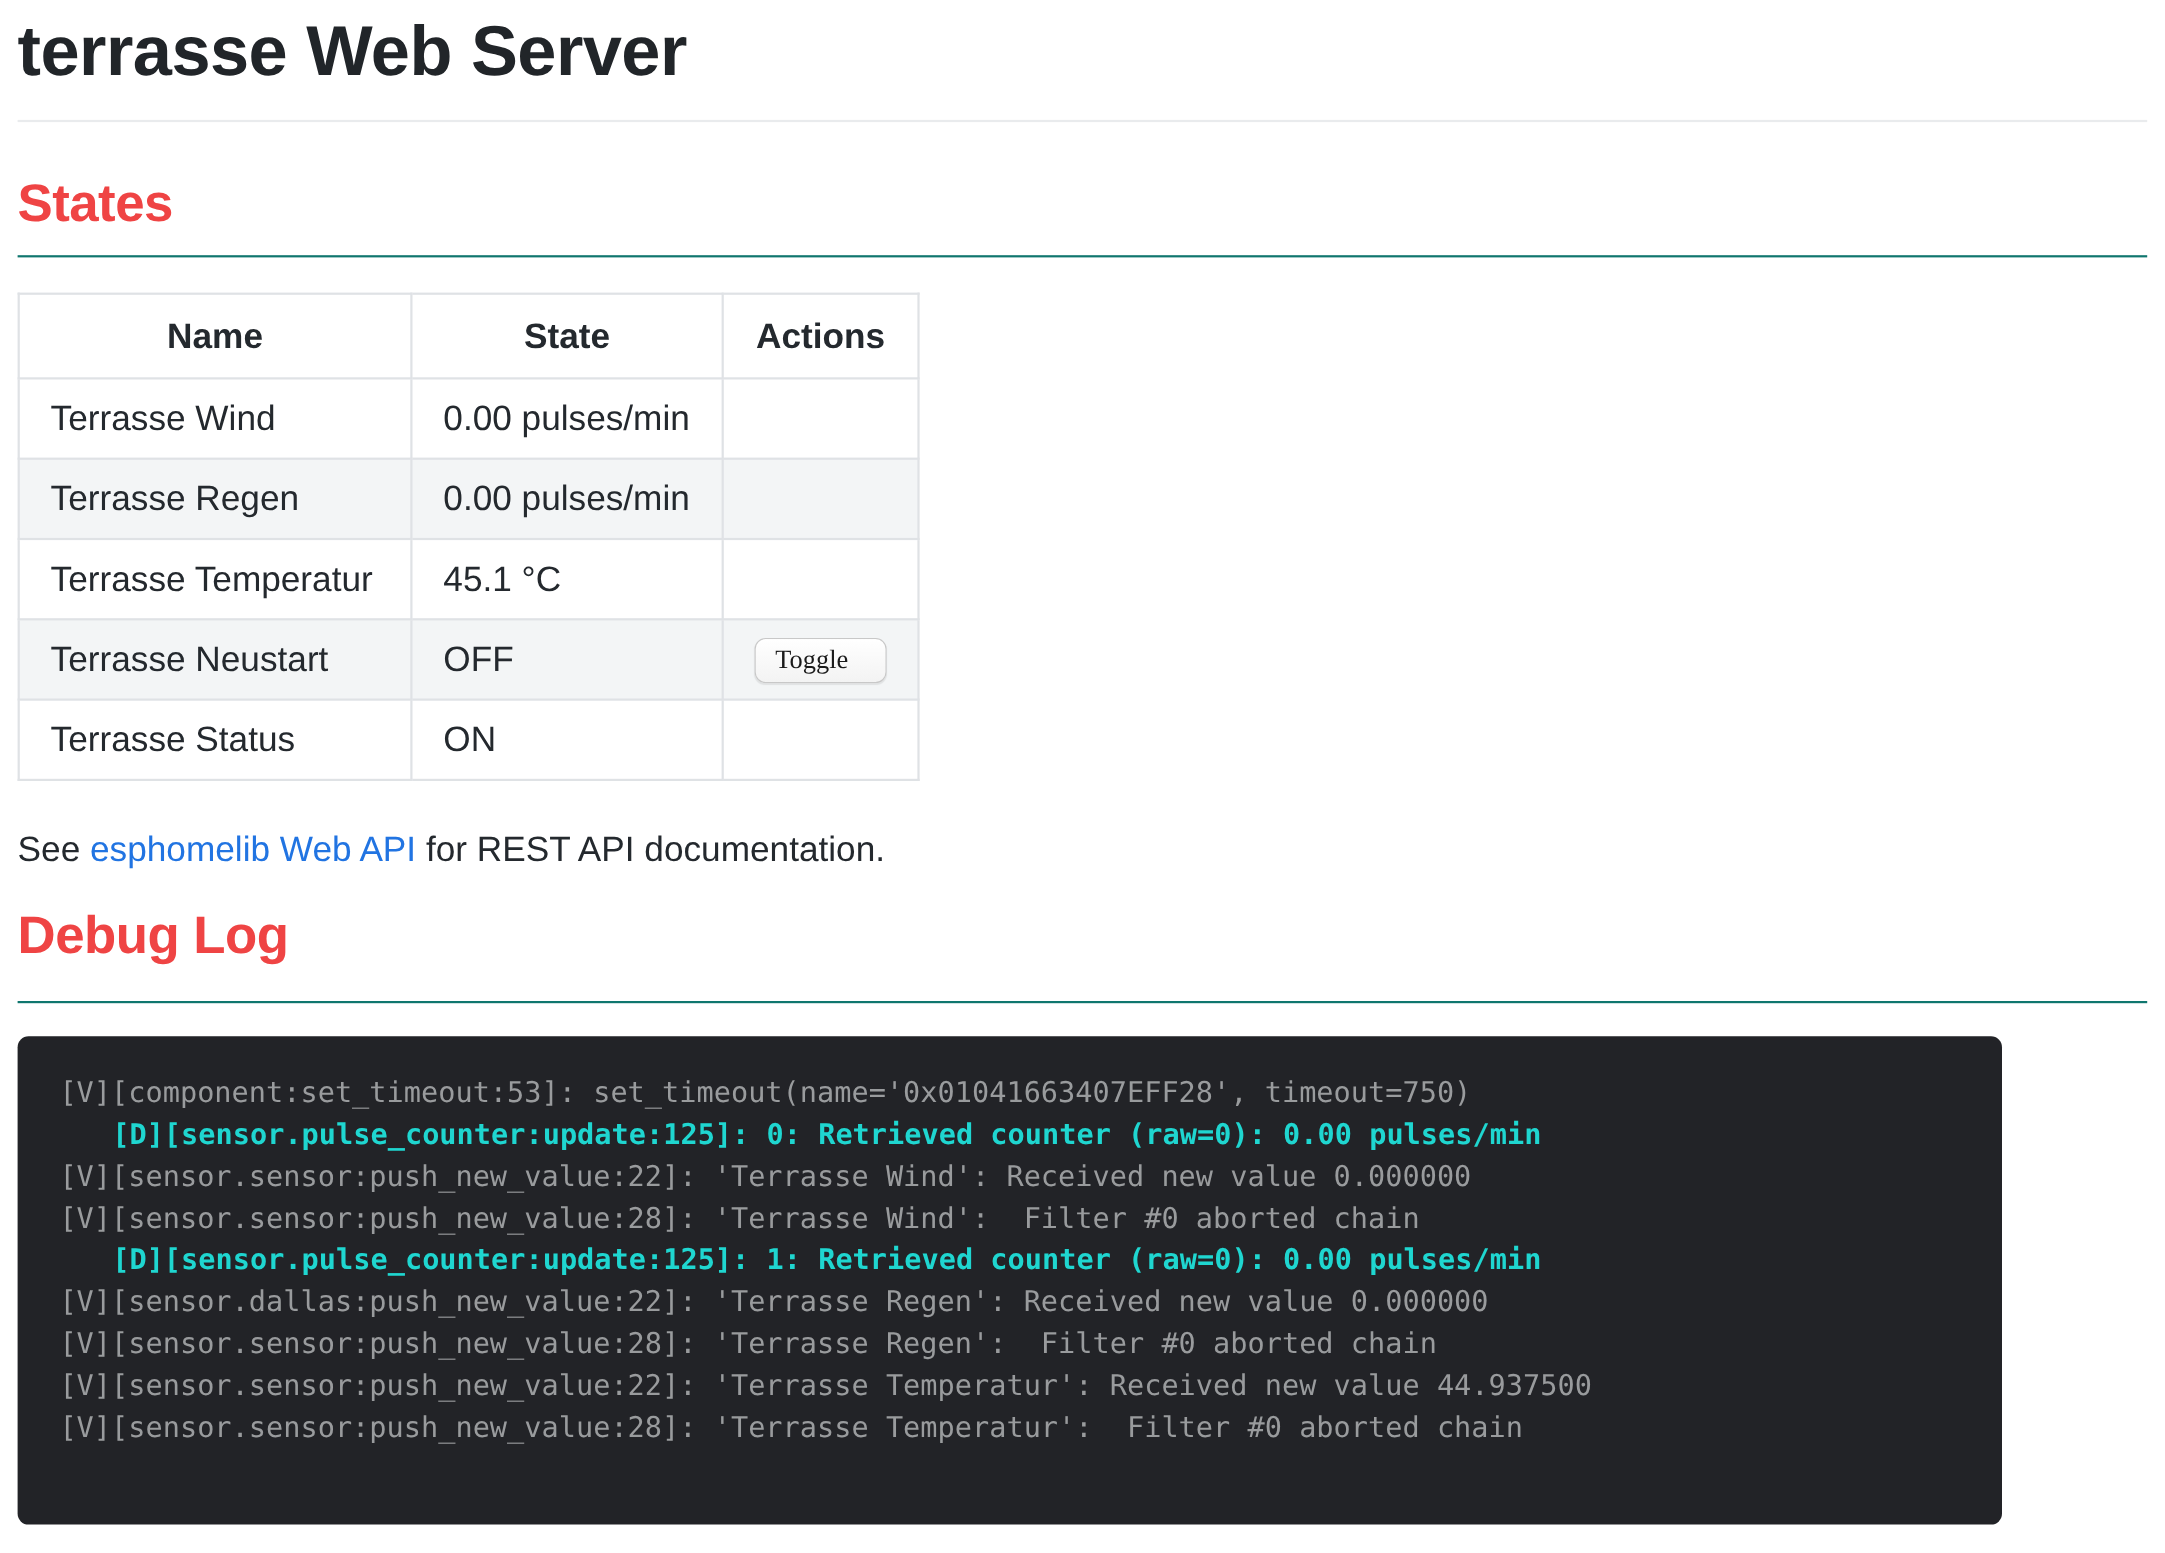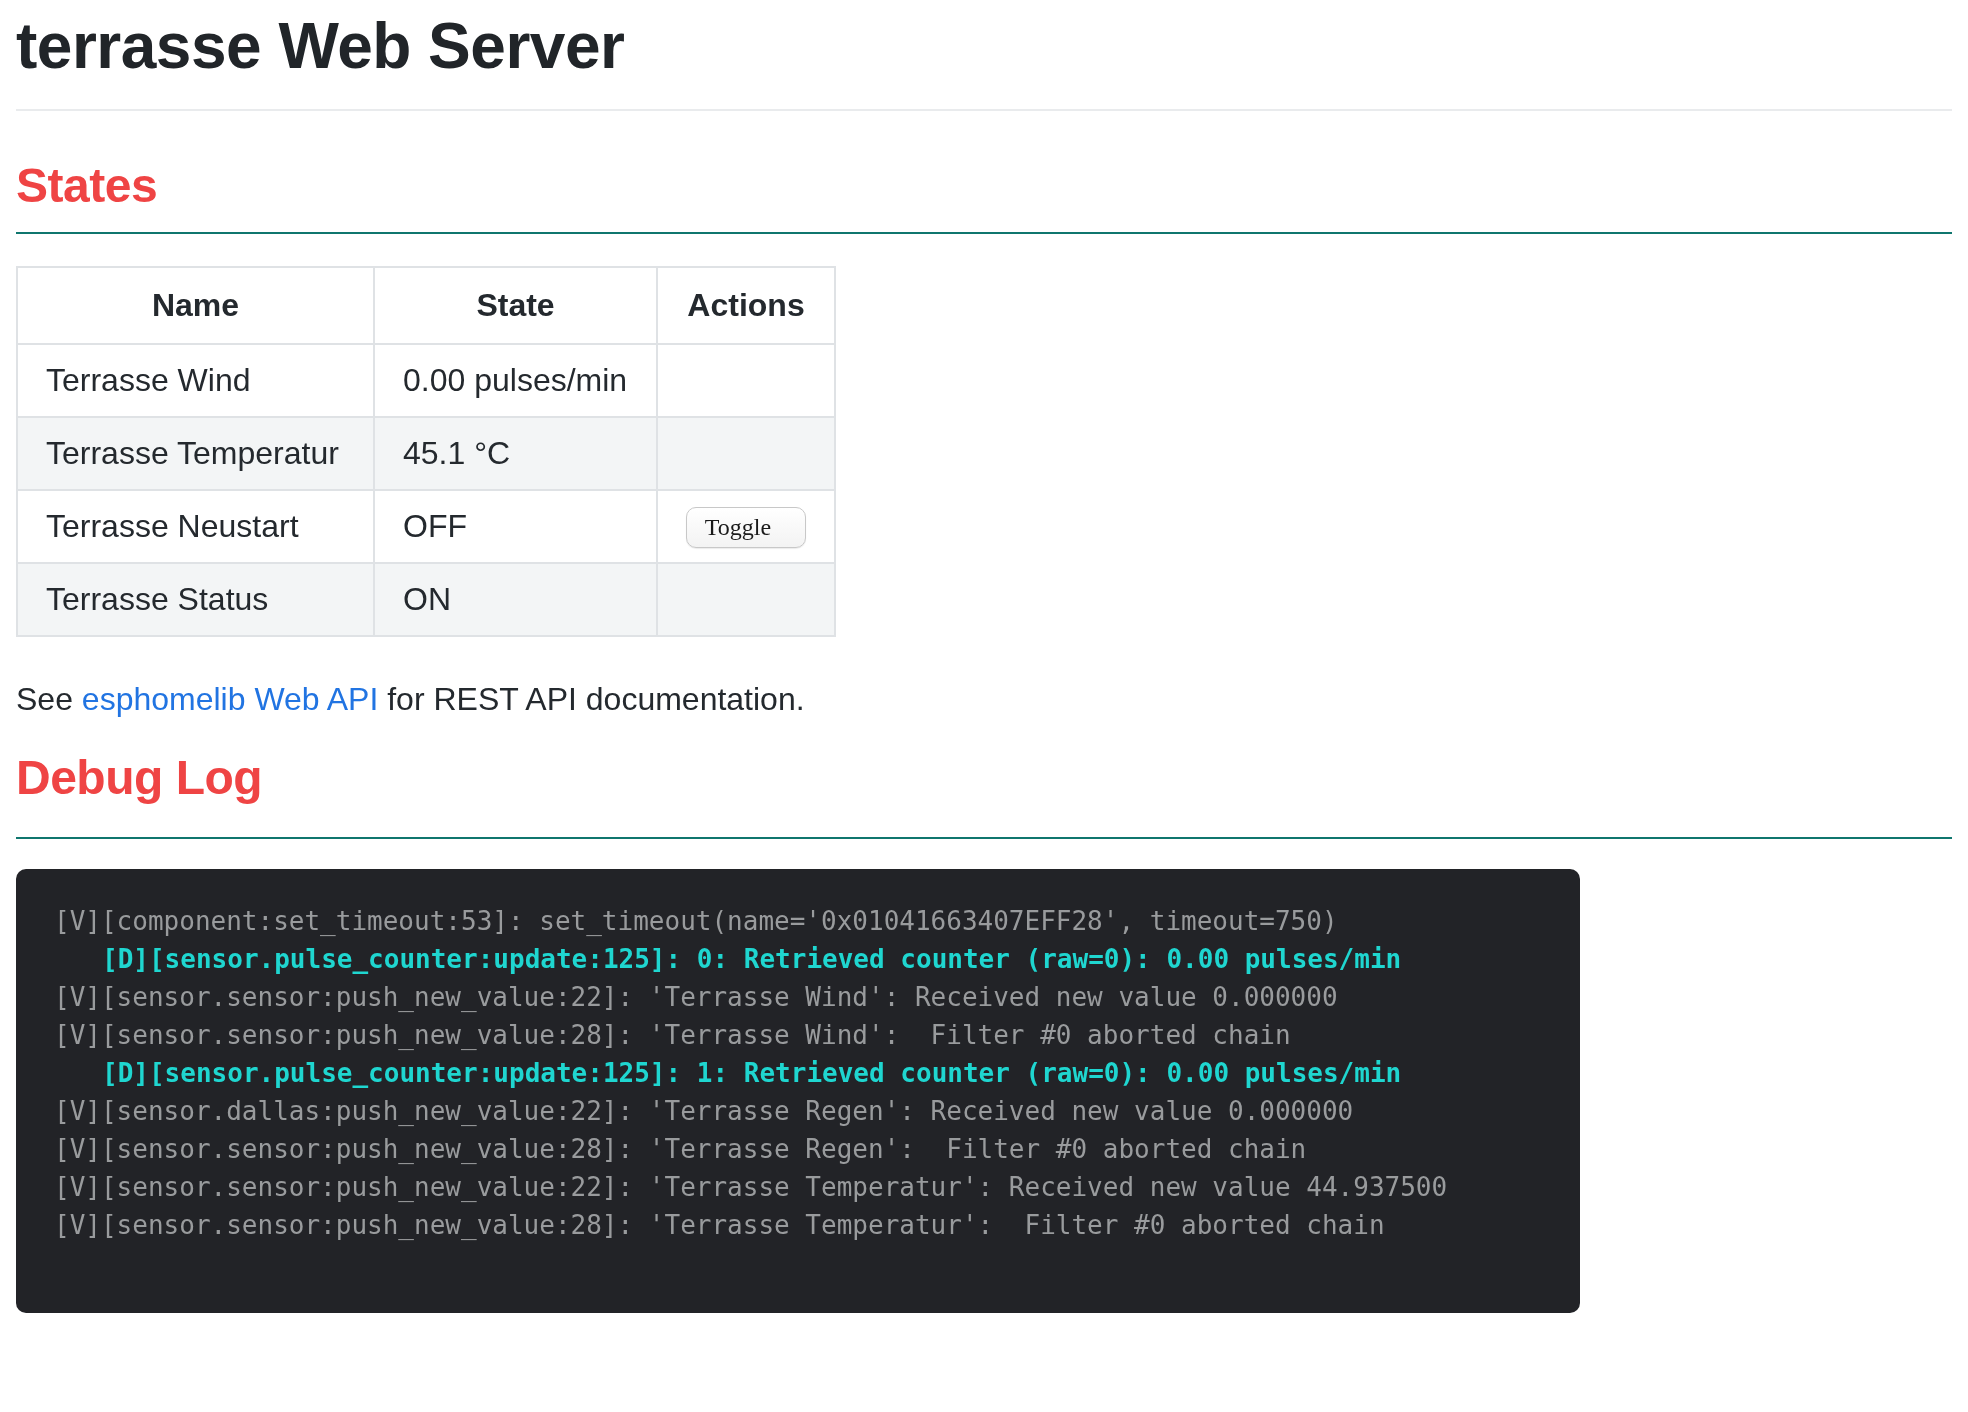"Terrasse Regen" tr { html: none -> <tr> <td>Terrasse Regen</td> <td>0.00 pulses/min</td> <td></td> </tr> }
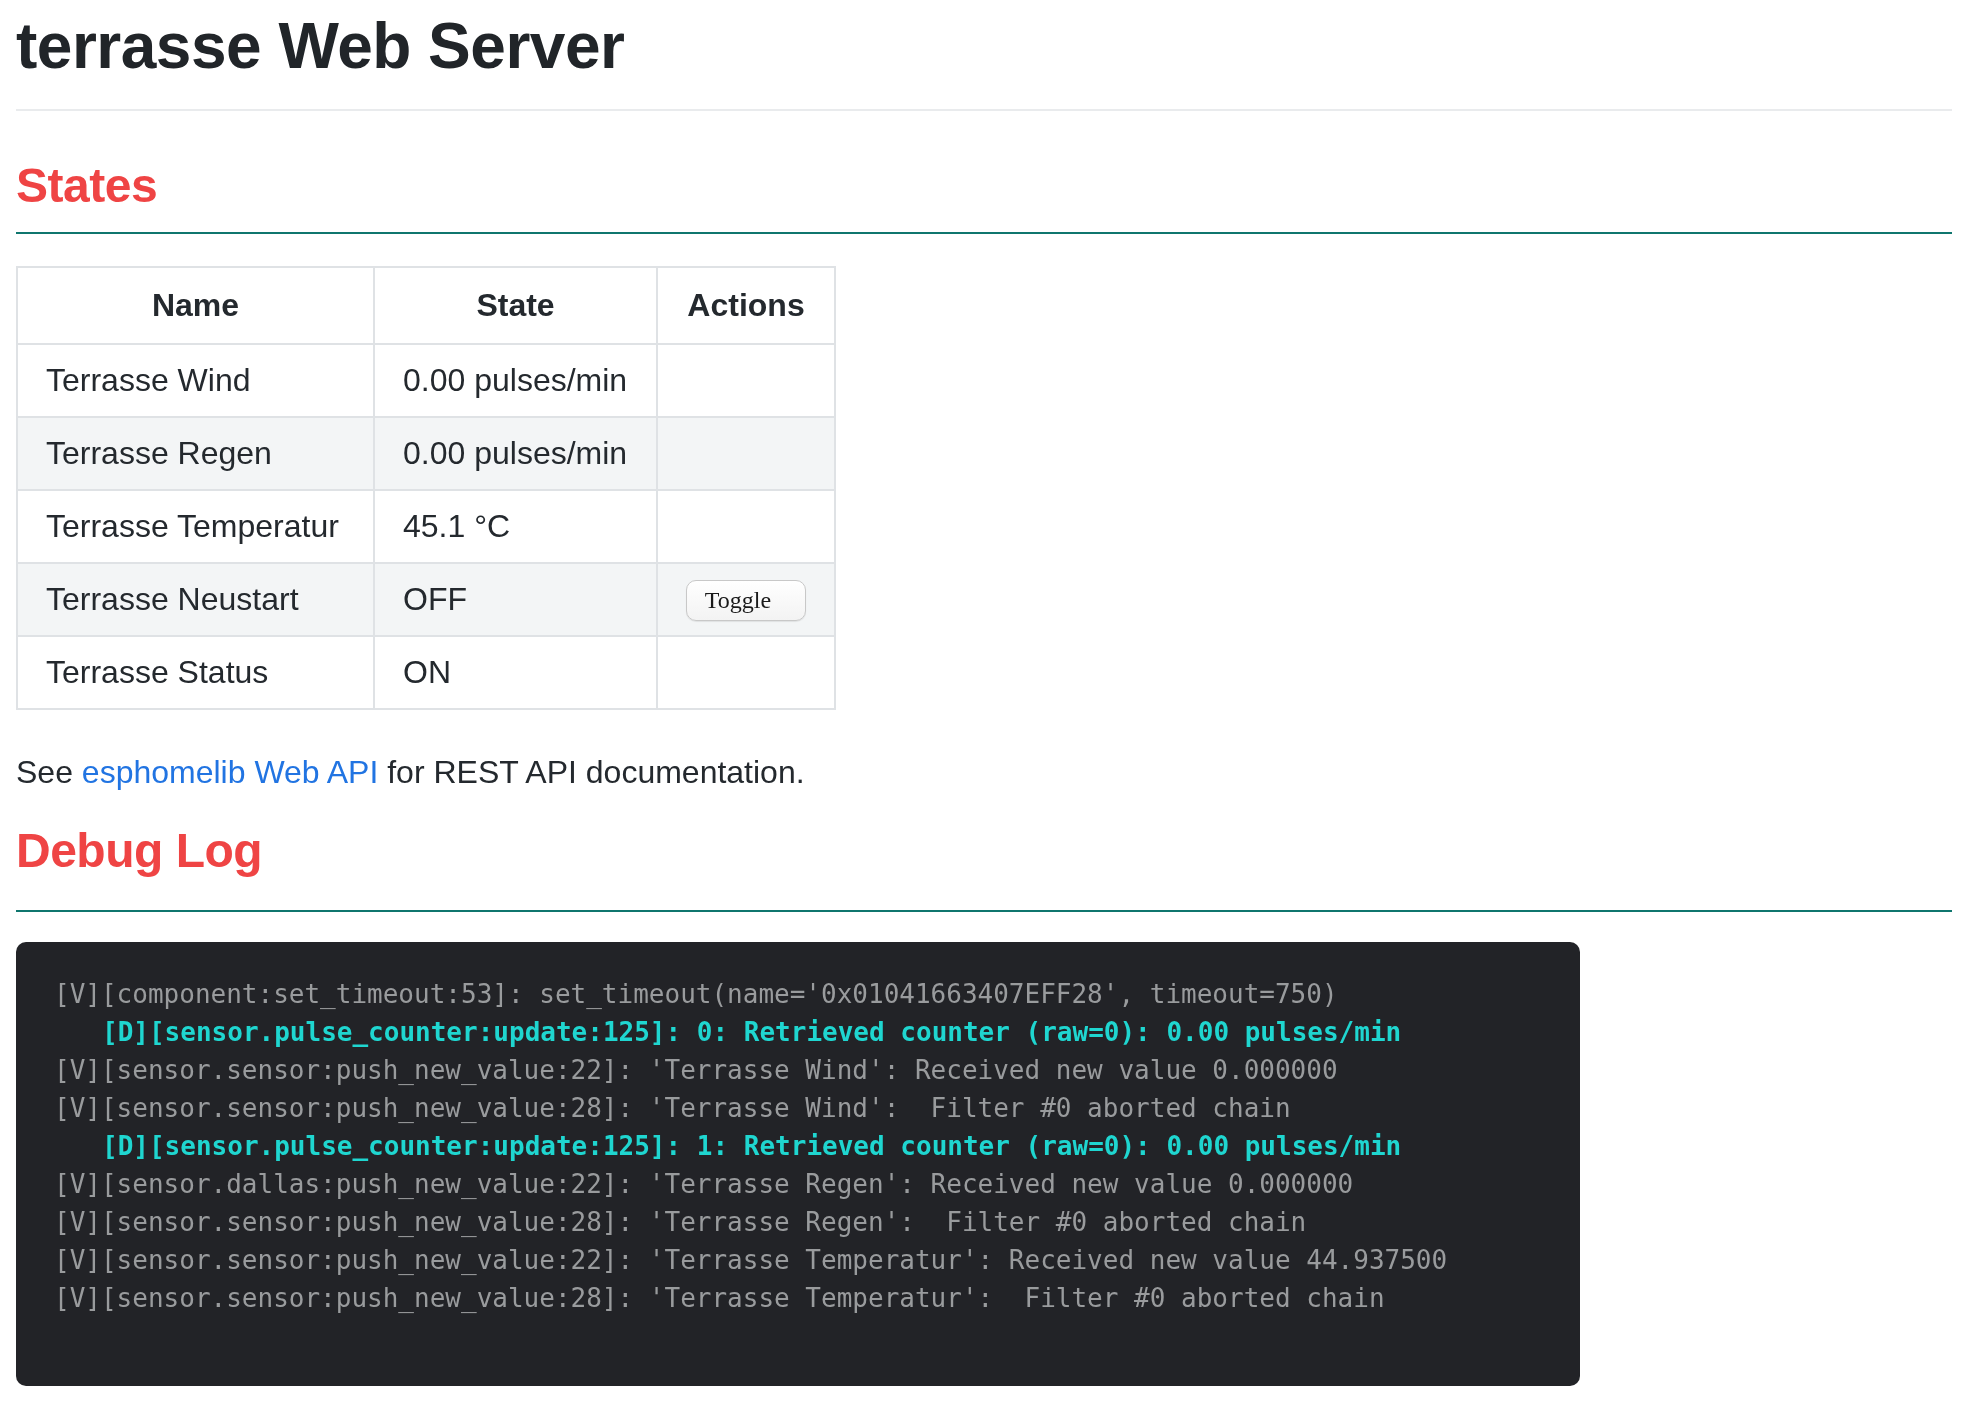"[V][component:set_timeout:53]:" .debug-log { width: 1564px -> 1804px }
